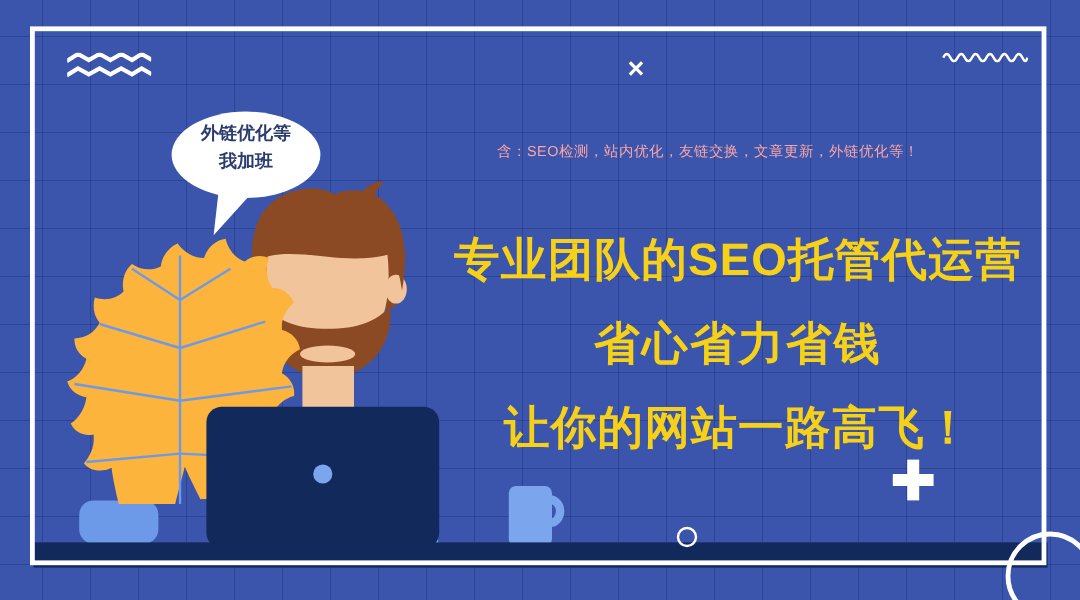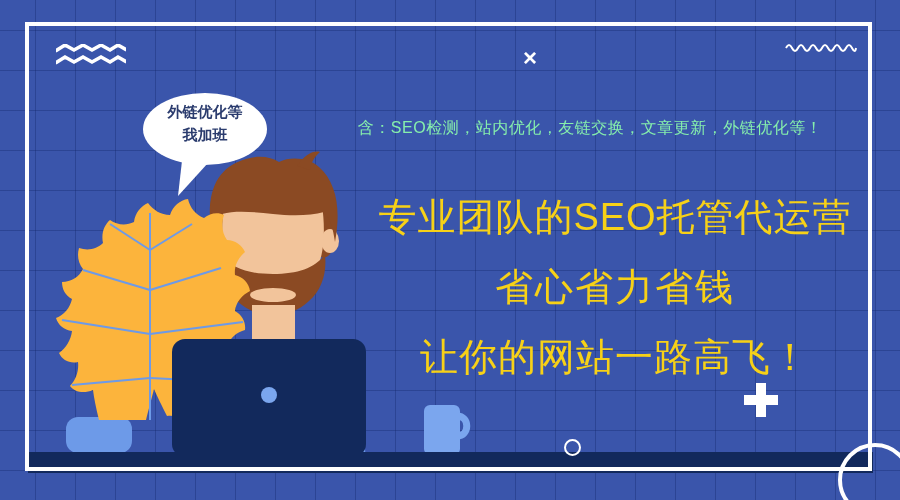"含：SEO检测，站内优化，友链交换，文章更新，外链优化等！" #subtitle { color: #86efac -> #fca5a5; font-size: 16px -> 12px }
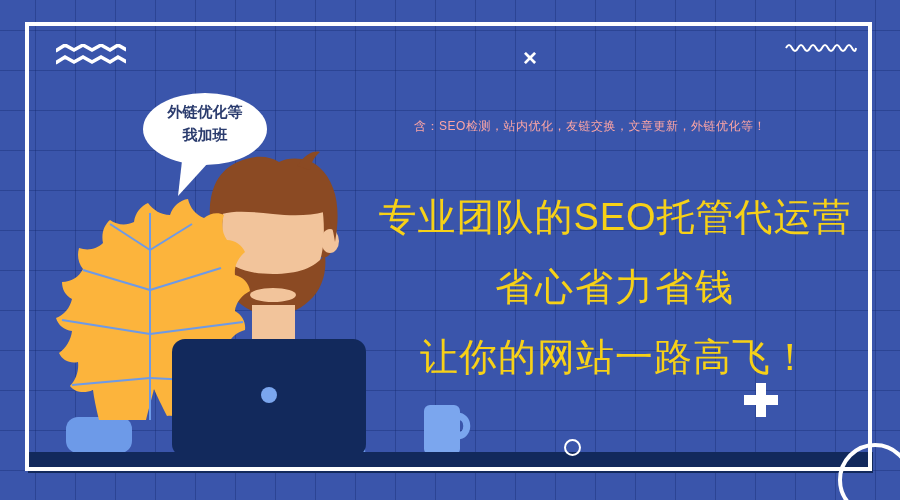"专业团队的SEO托管代运营" .slogan { font-weight: normal -> bold }
